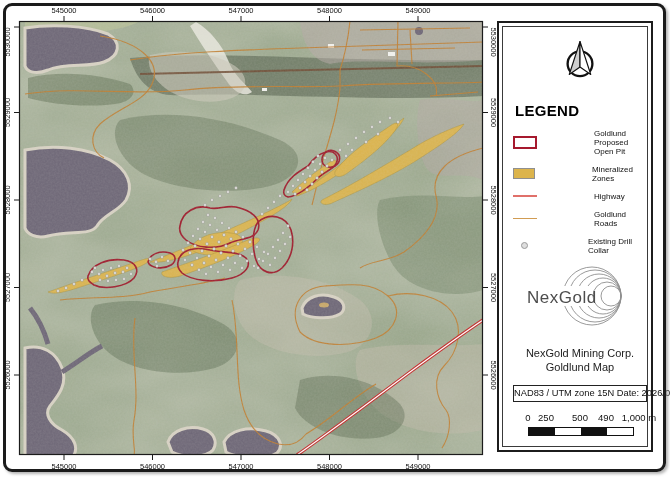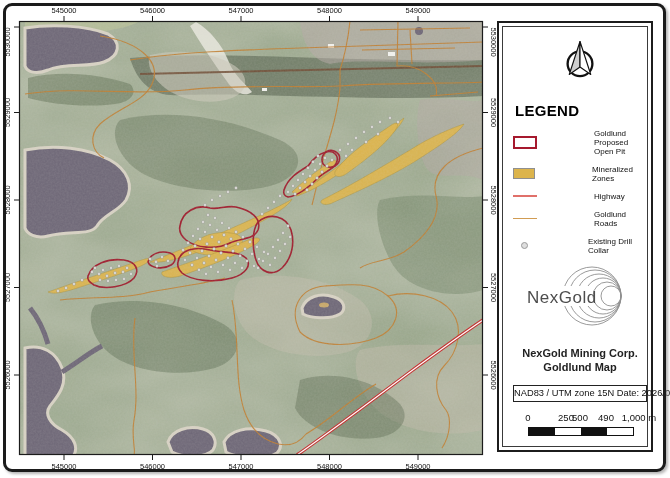"NexGold Mining Corp." .map-title { font-weight: bold -> normal }
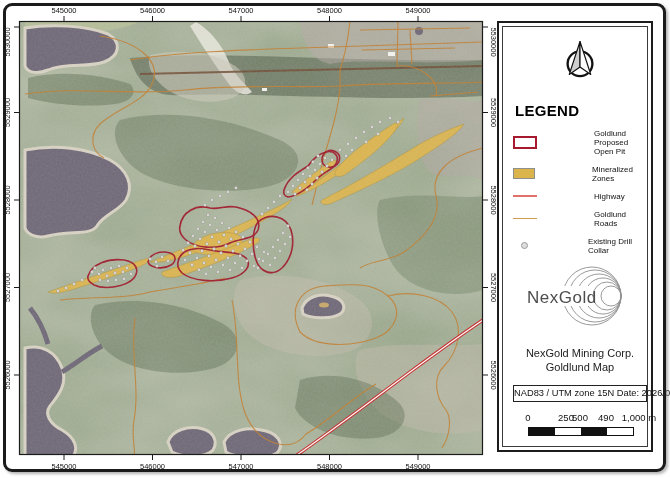"250" span.lab { left: 56px -> 36px }
